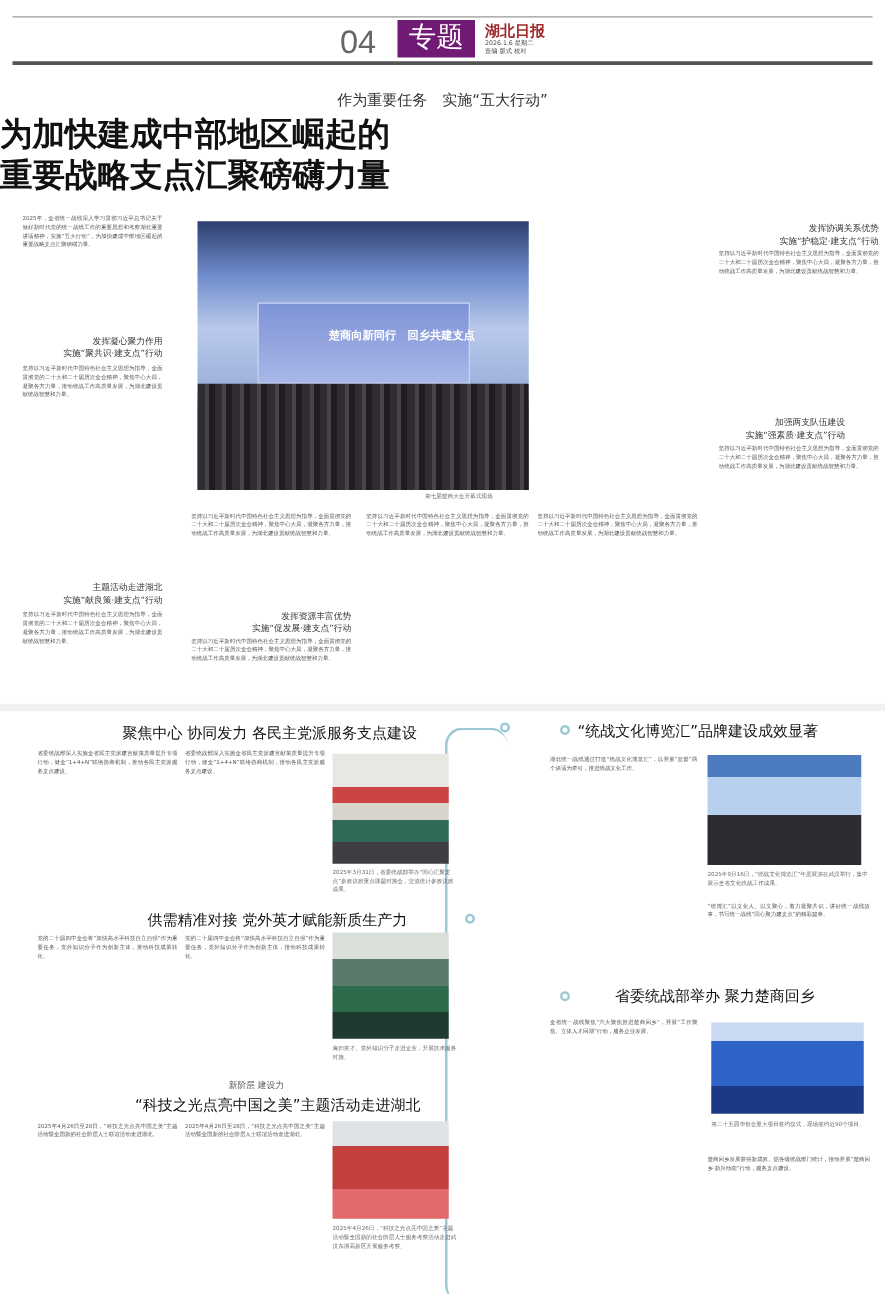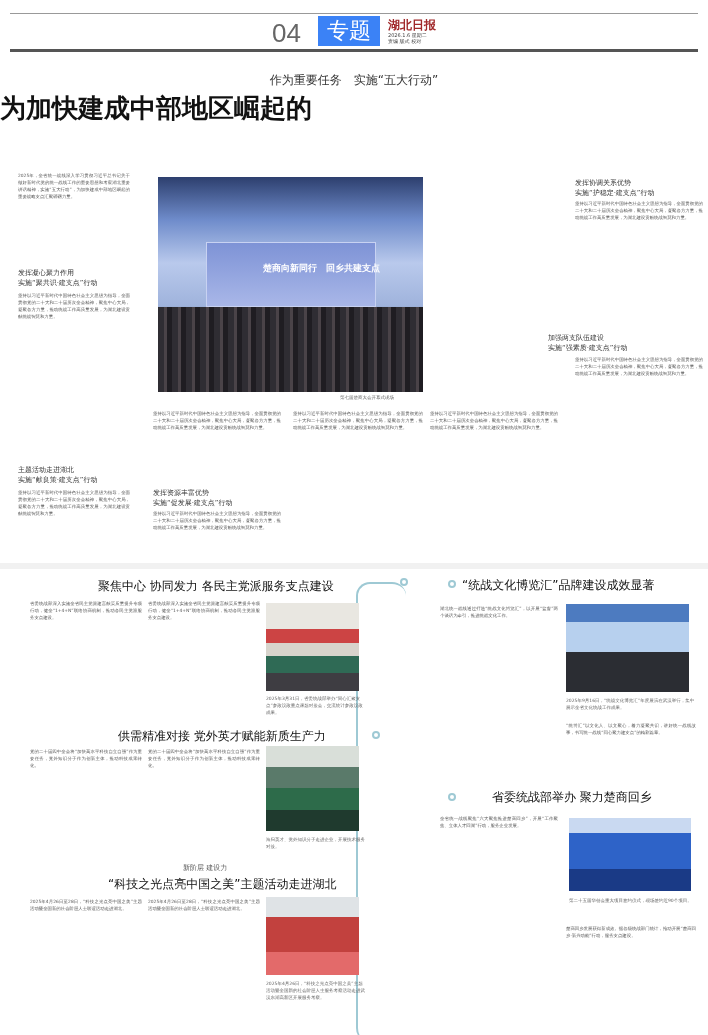"专题" .section { background: #3b82f6 -> #701a75 }
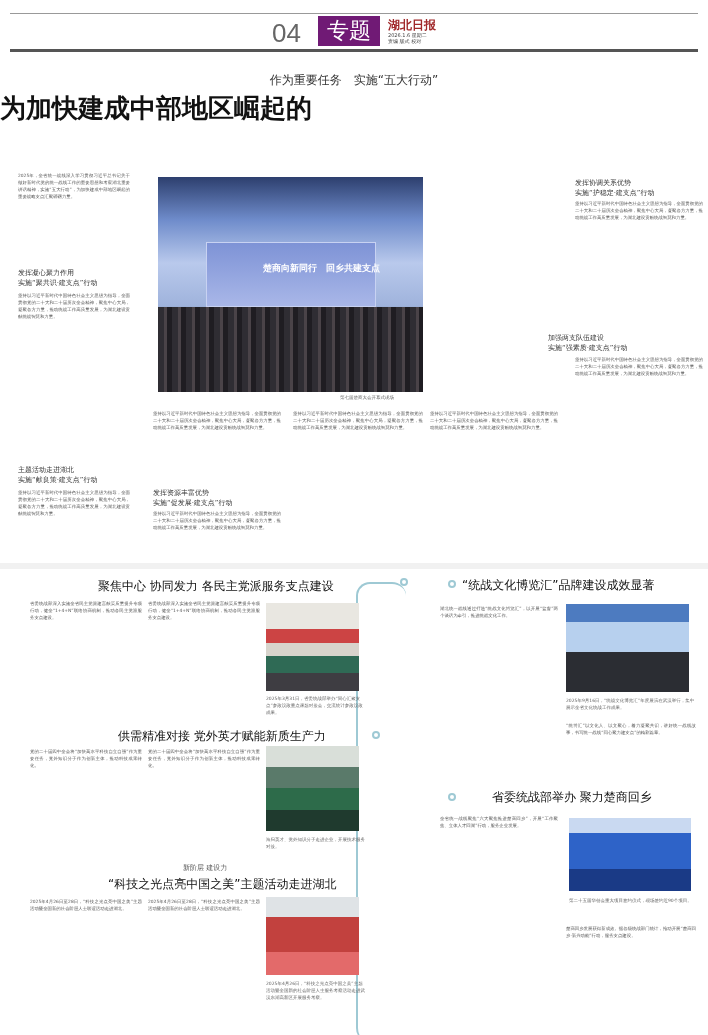"重要战略支点汇聚磅礴力量" div { html: none -> <div>重要战略支点汇聚磅礴力量</div> }
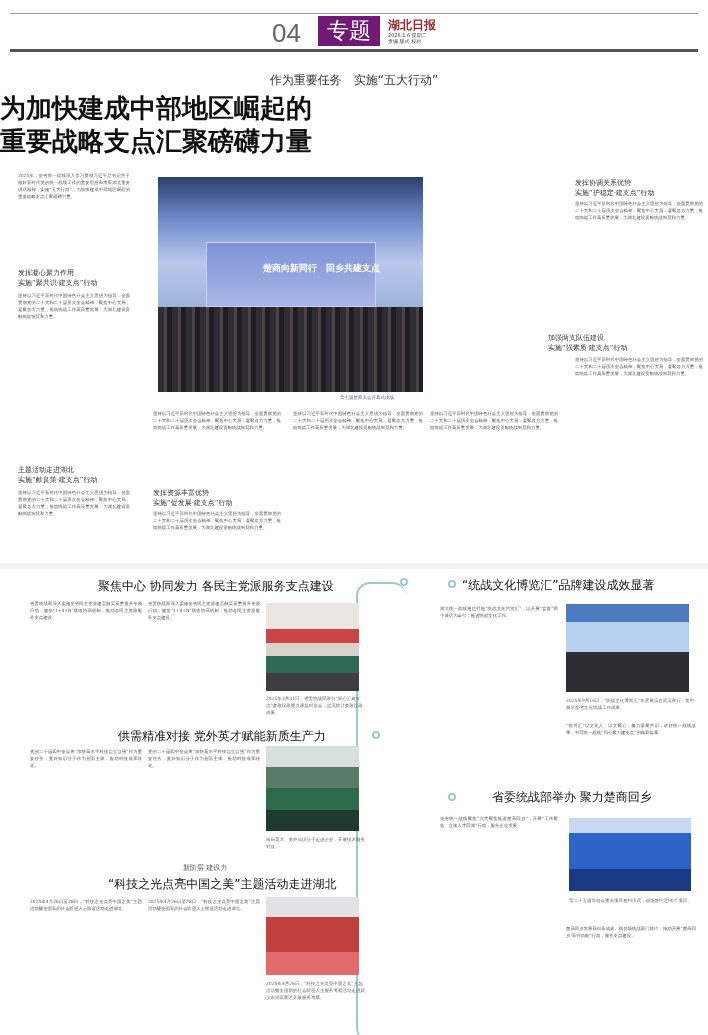"发挥协调关系优势" .sub { text-align: left -> right }
